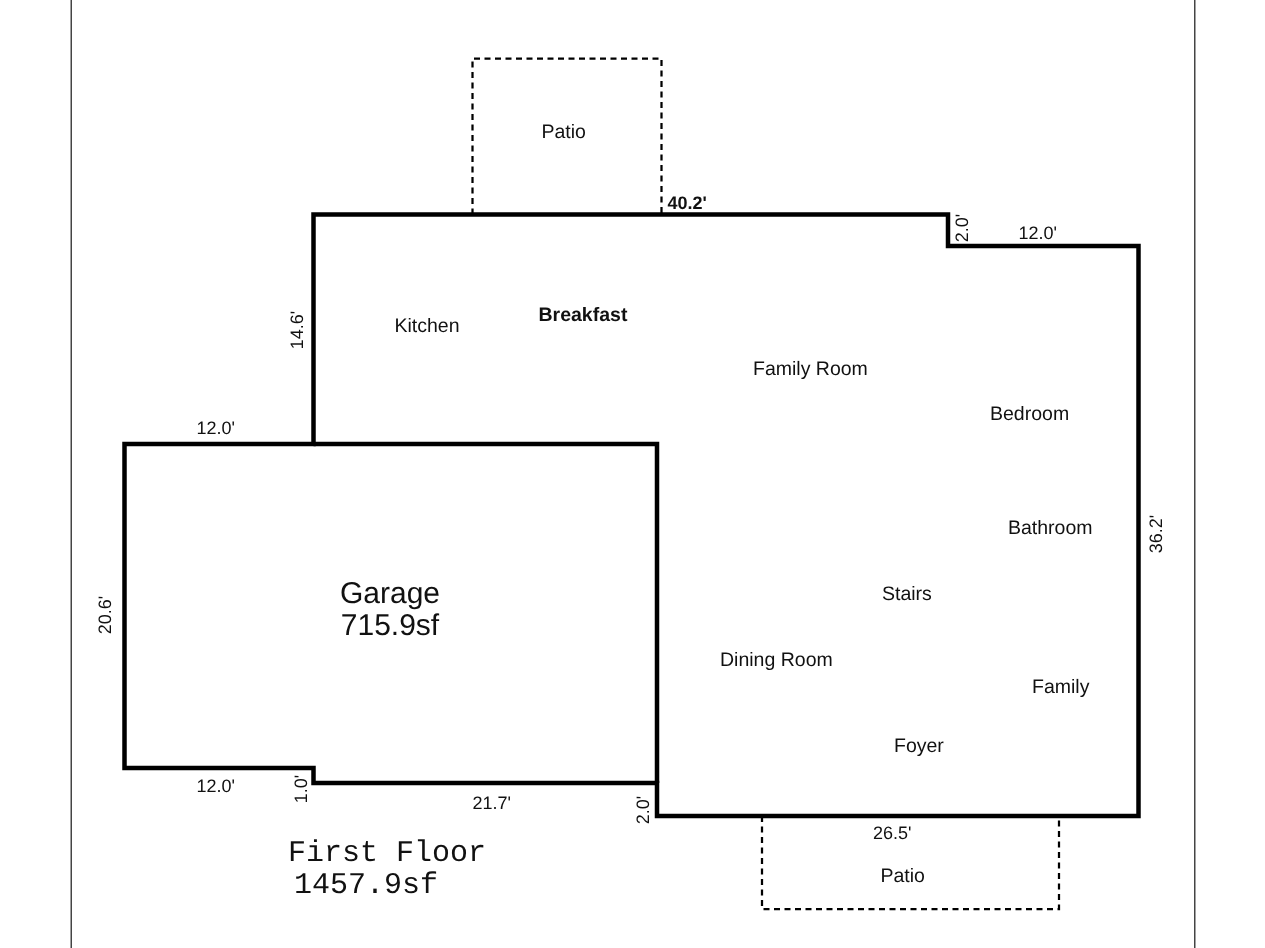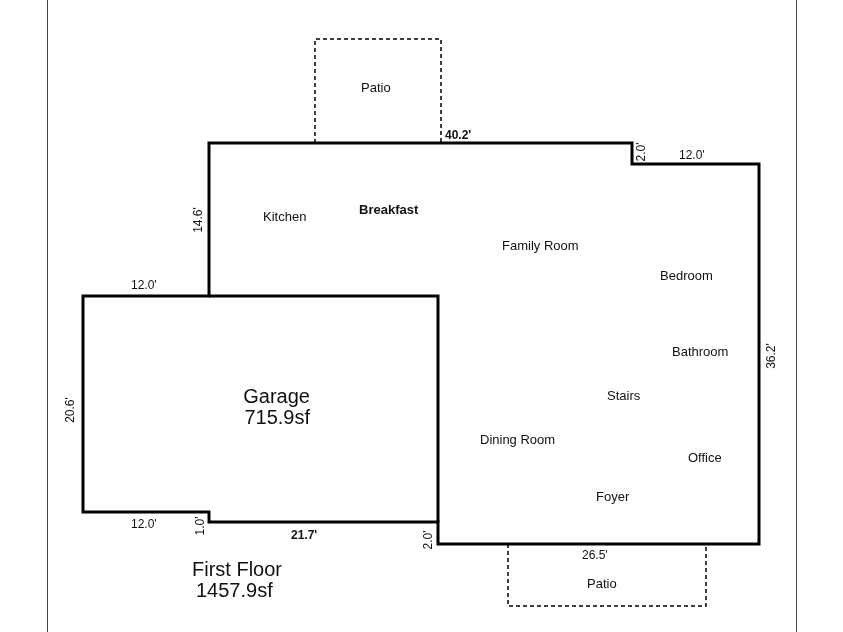"Garage" div.big { text-align: right -> none }
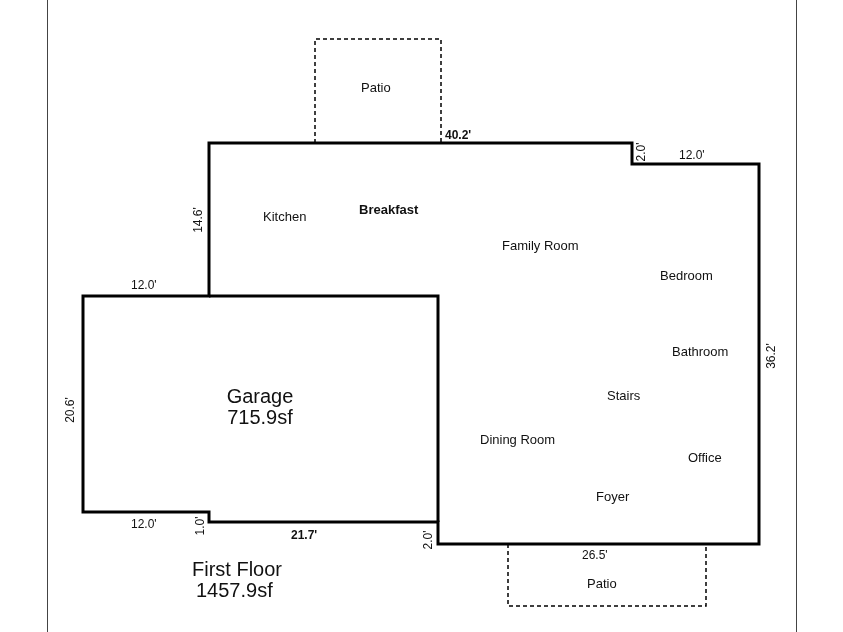"Stairs" div.lbl { margin-left: 19px -> none }
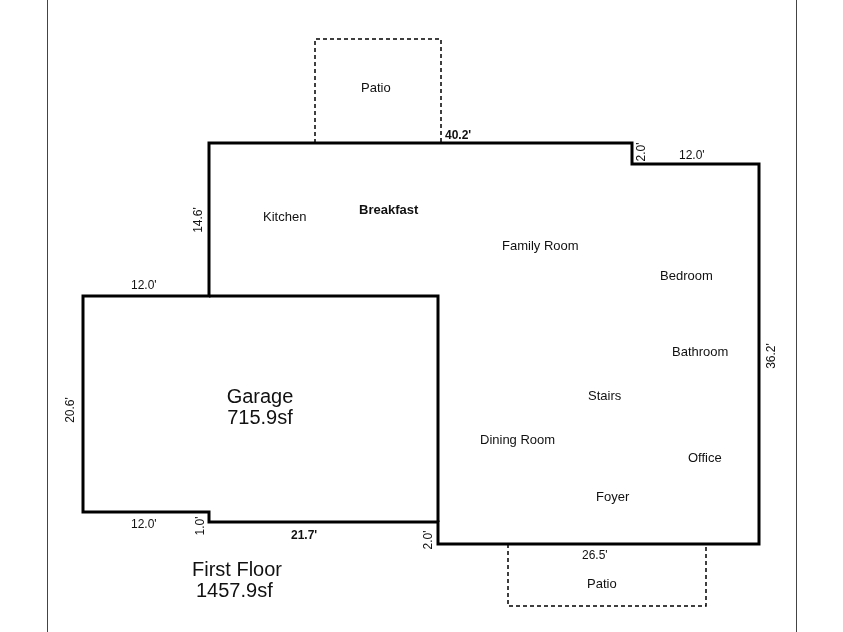"Office" div.lbl { text: Office -> Family }
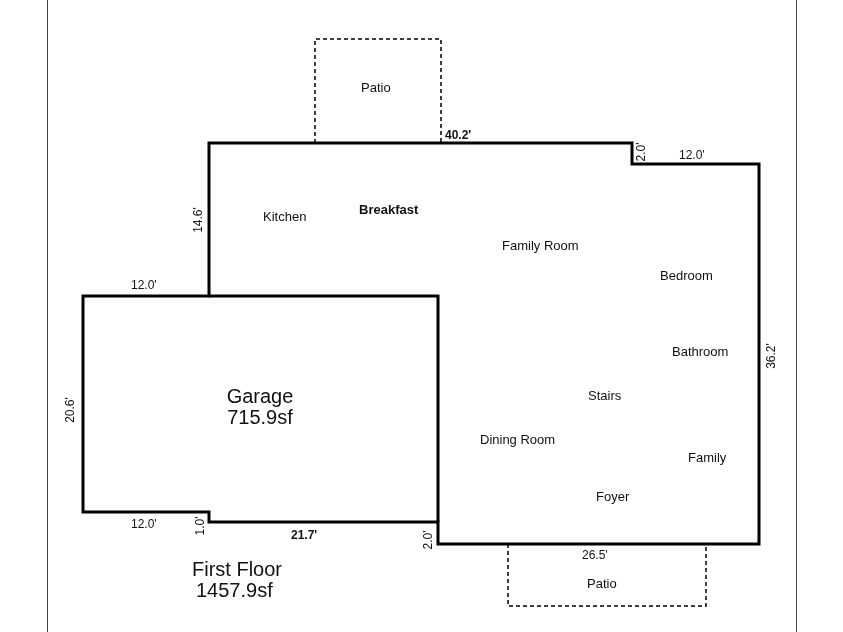"21.7'" div.dim { font-weight: bold -> none; left: 291px -> 315px }
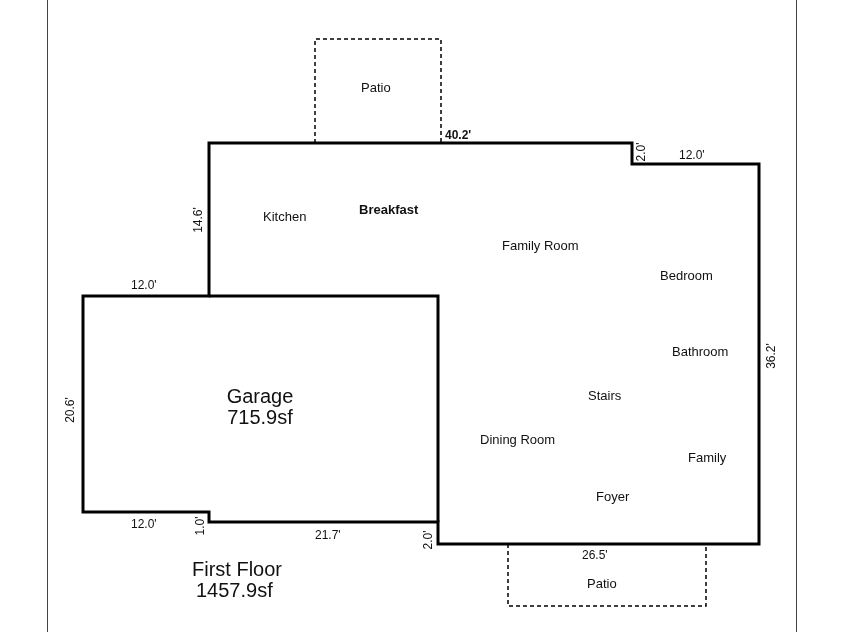"First Floor" div.big { font-family: none -> Liberation Mono, monospace }
